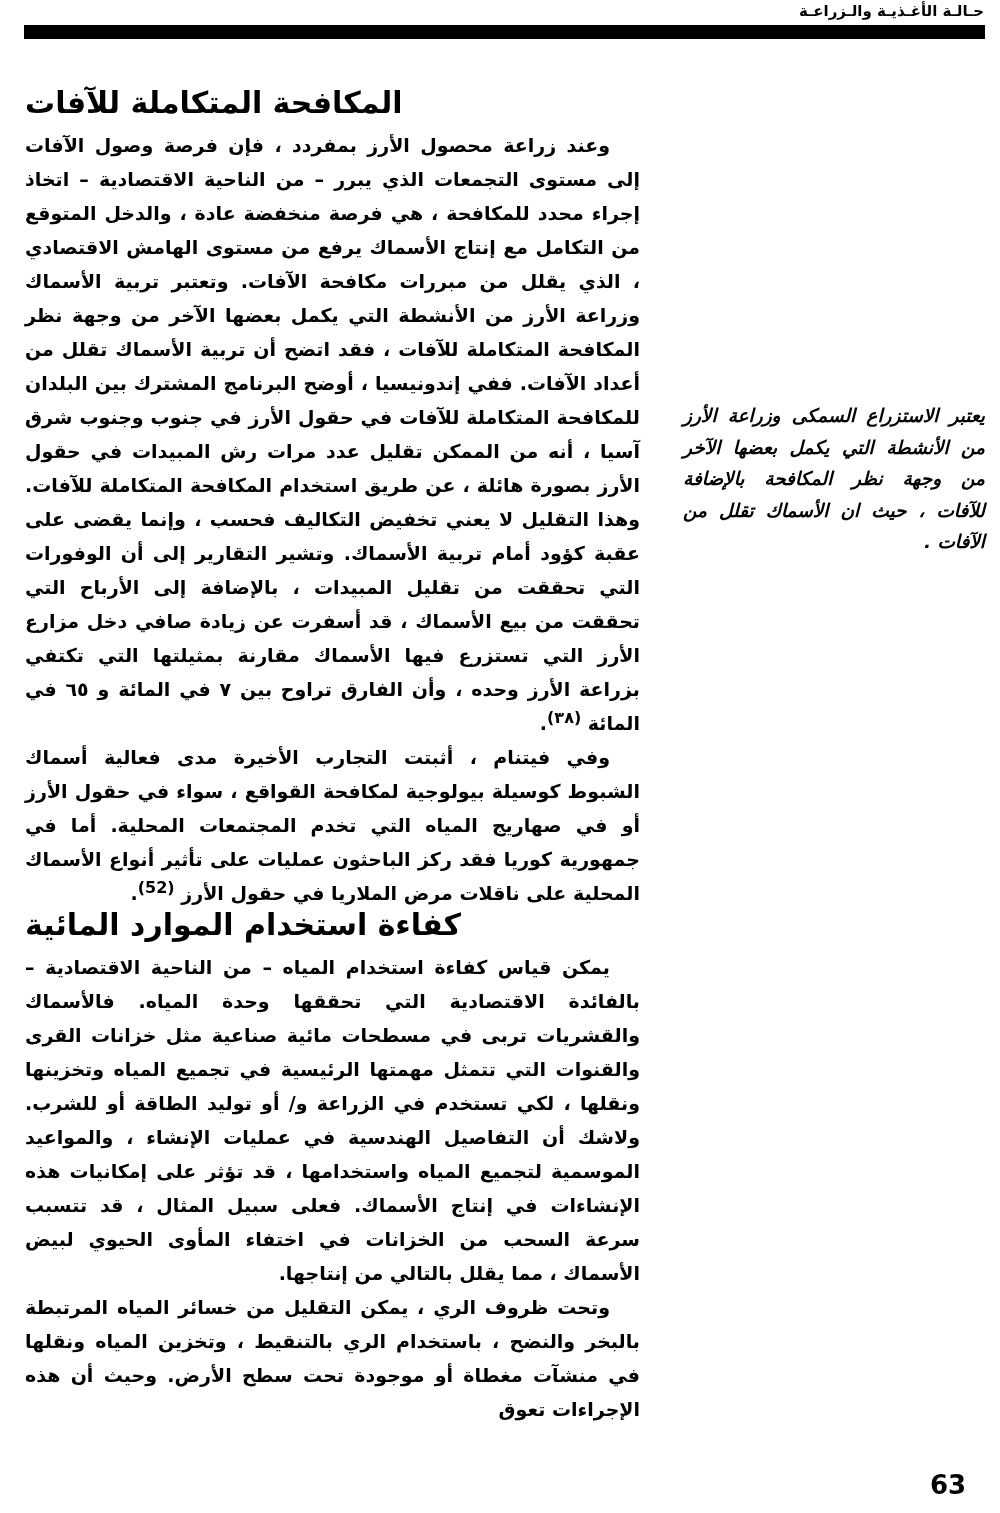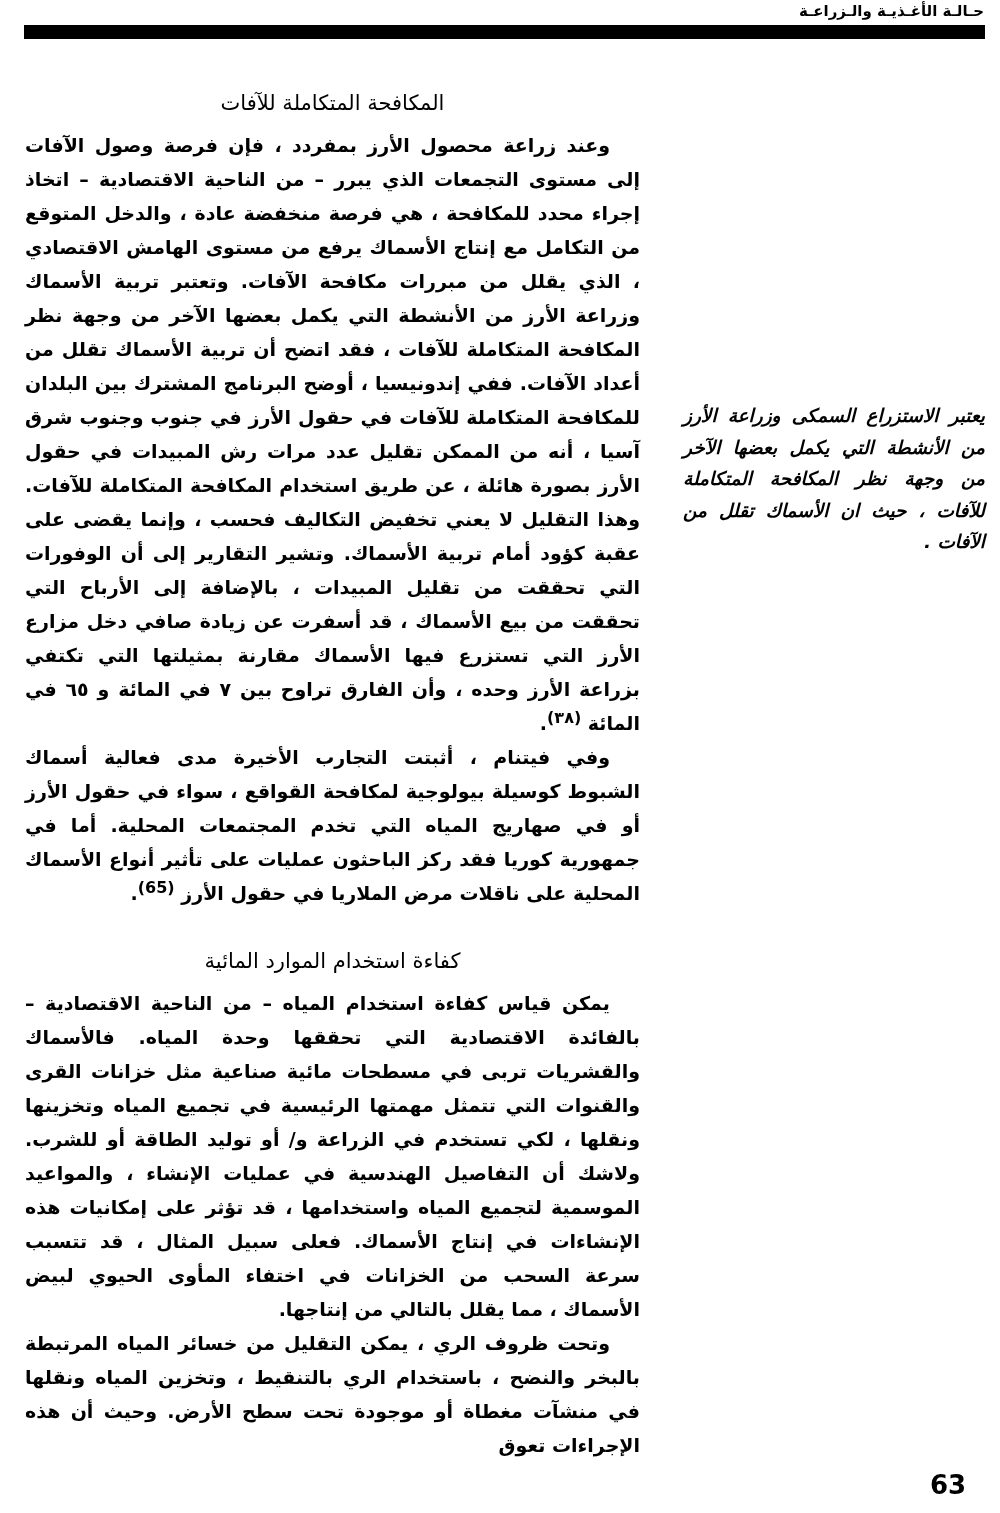"المكافحة المتكاملة للآفات" .section-heading { font-size: 21px -> 30px; font-weight: normal -> bold; text-align: center -> left }
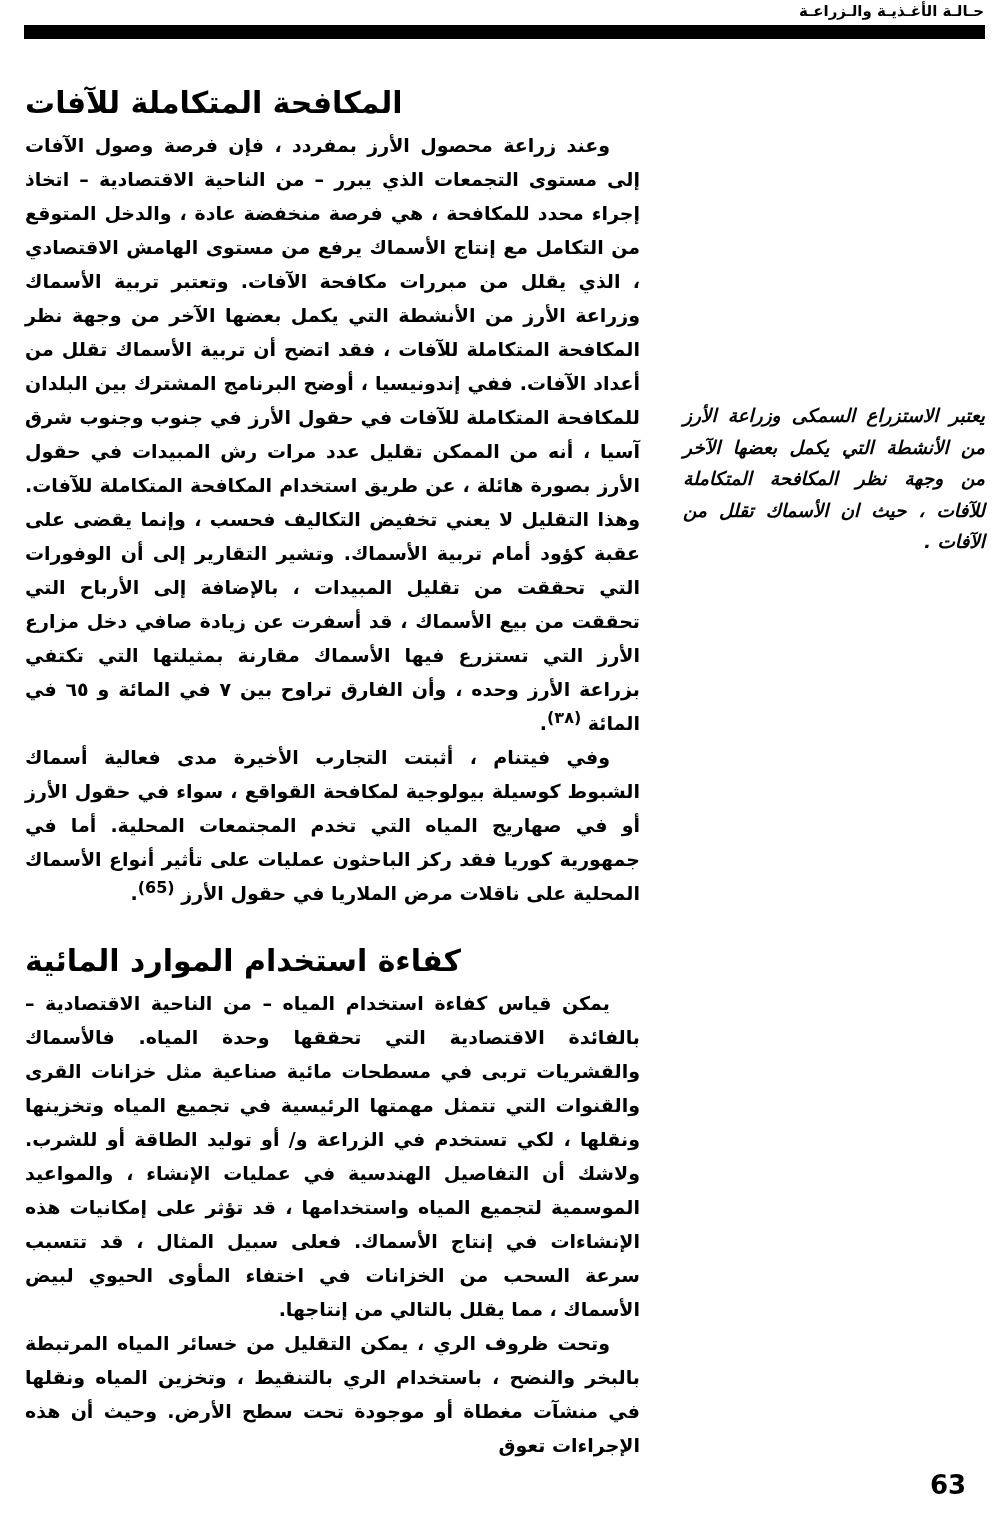"يعتبر الاستزراع السمكى وزراعة الأرز" aside.margin-note { text: المتكاملة -> بالإضافة }
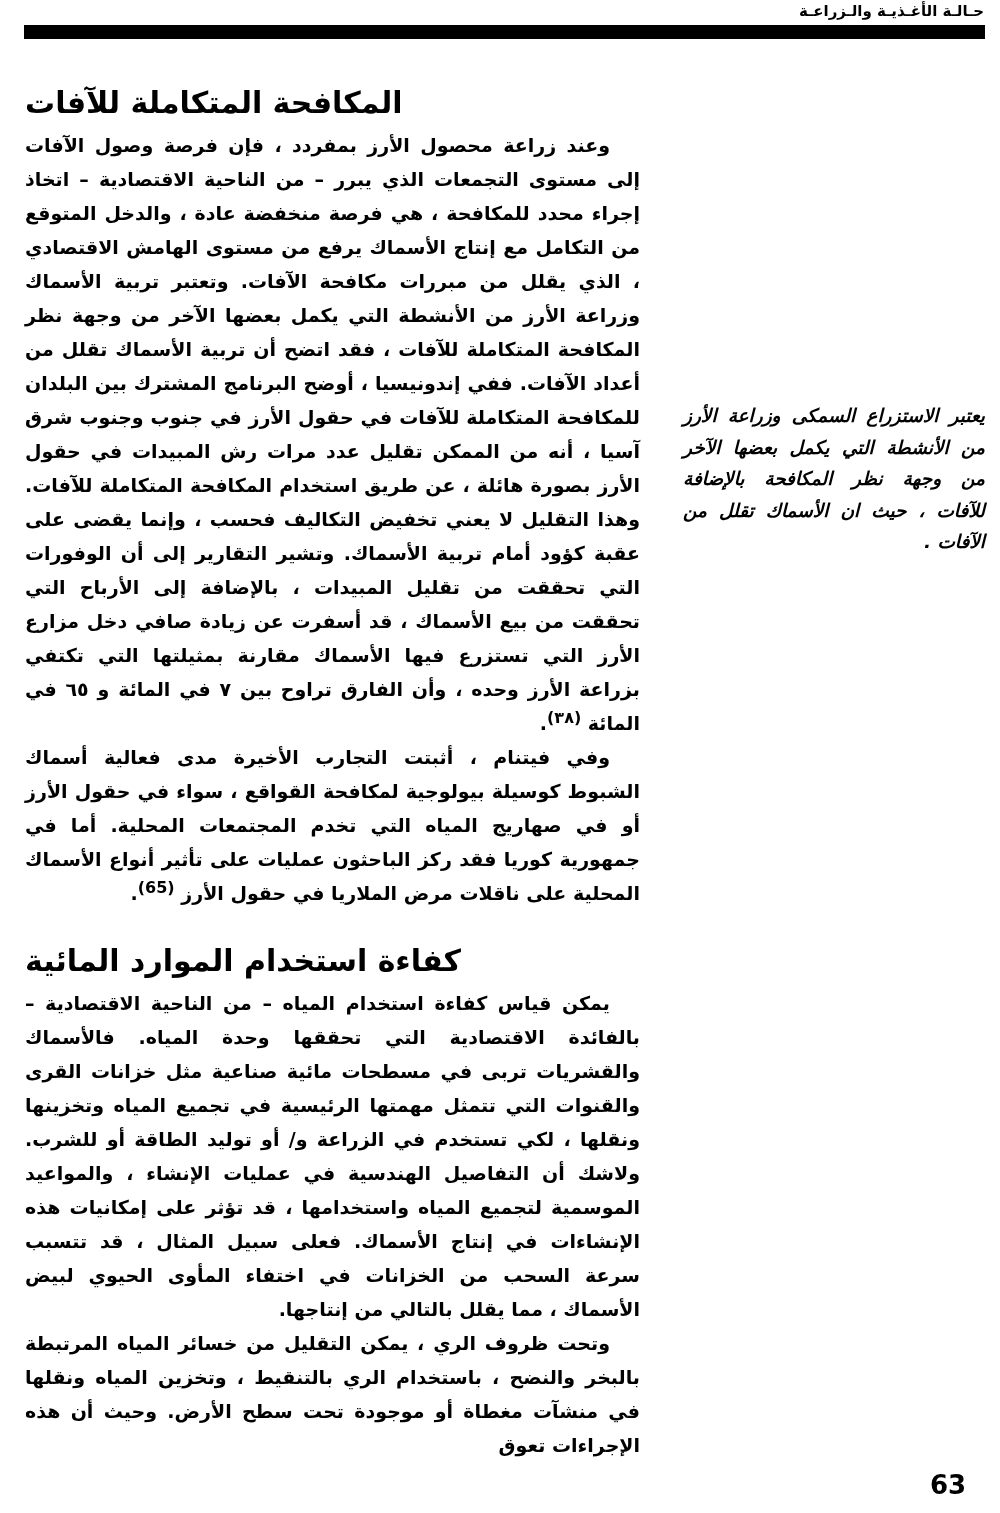"(65)" sup.footnote-ref { text: 65 -> 52 }
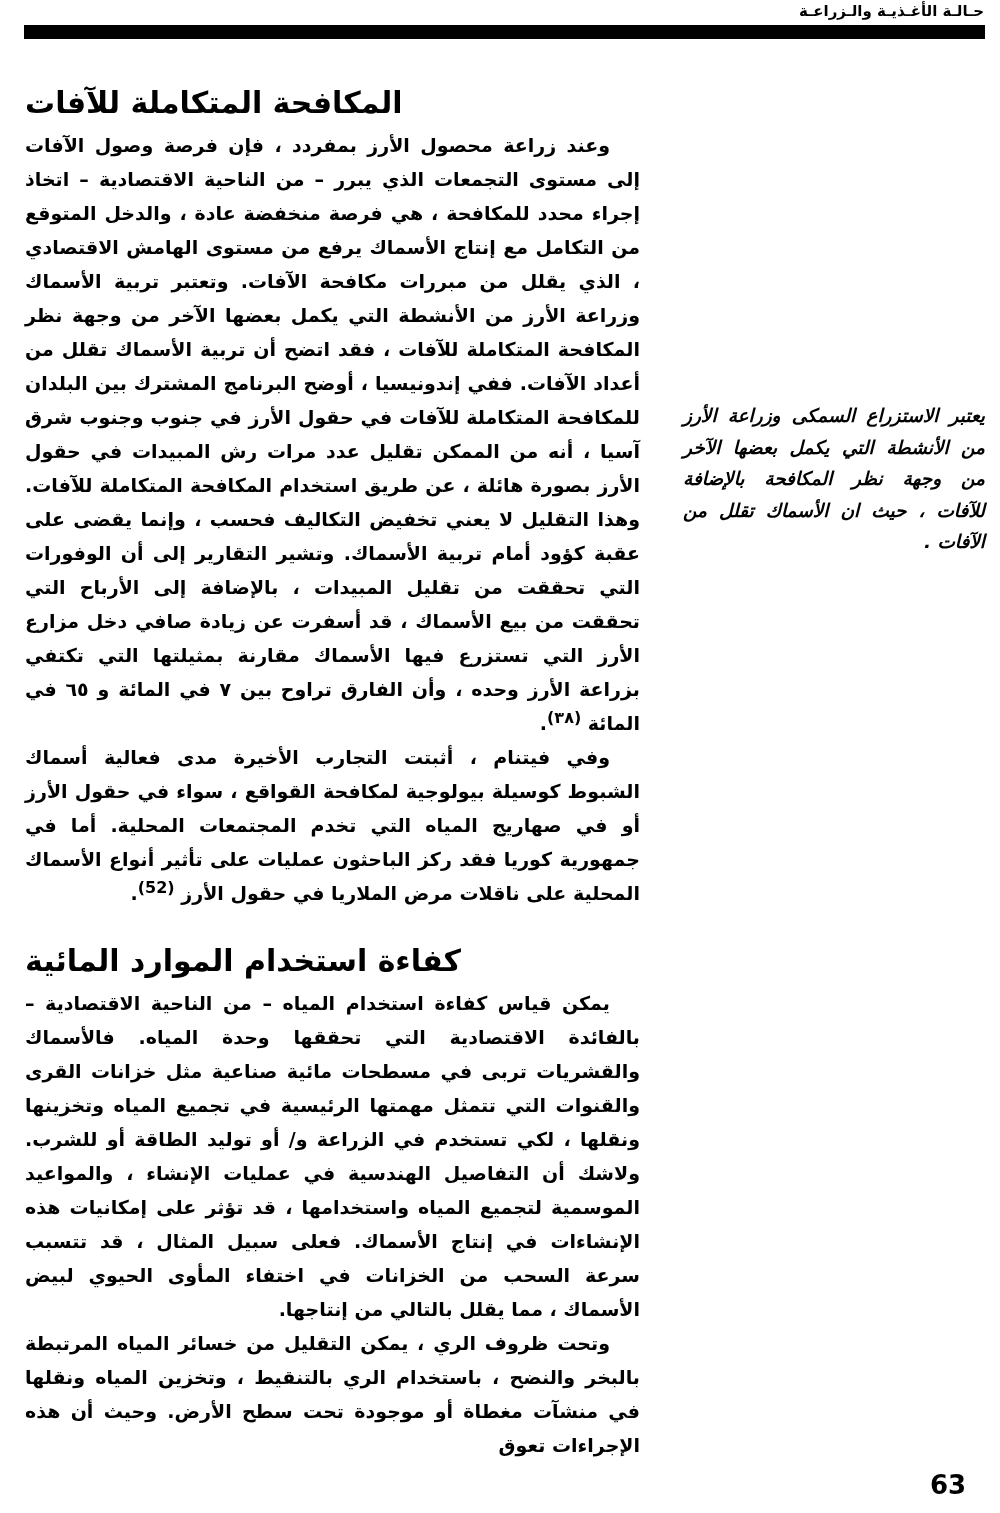"كفاءة استخدام الموارد المائية" .section-heading.water { margin-top: 36px -> none }
